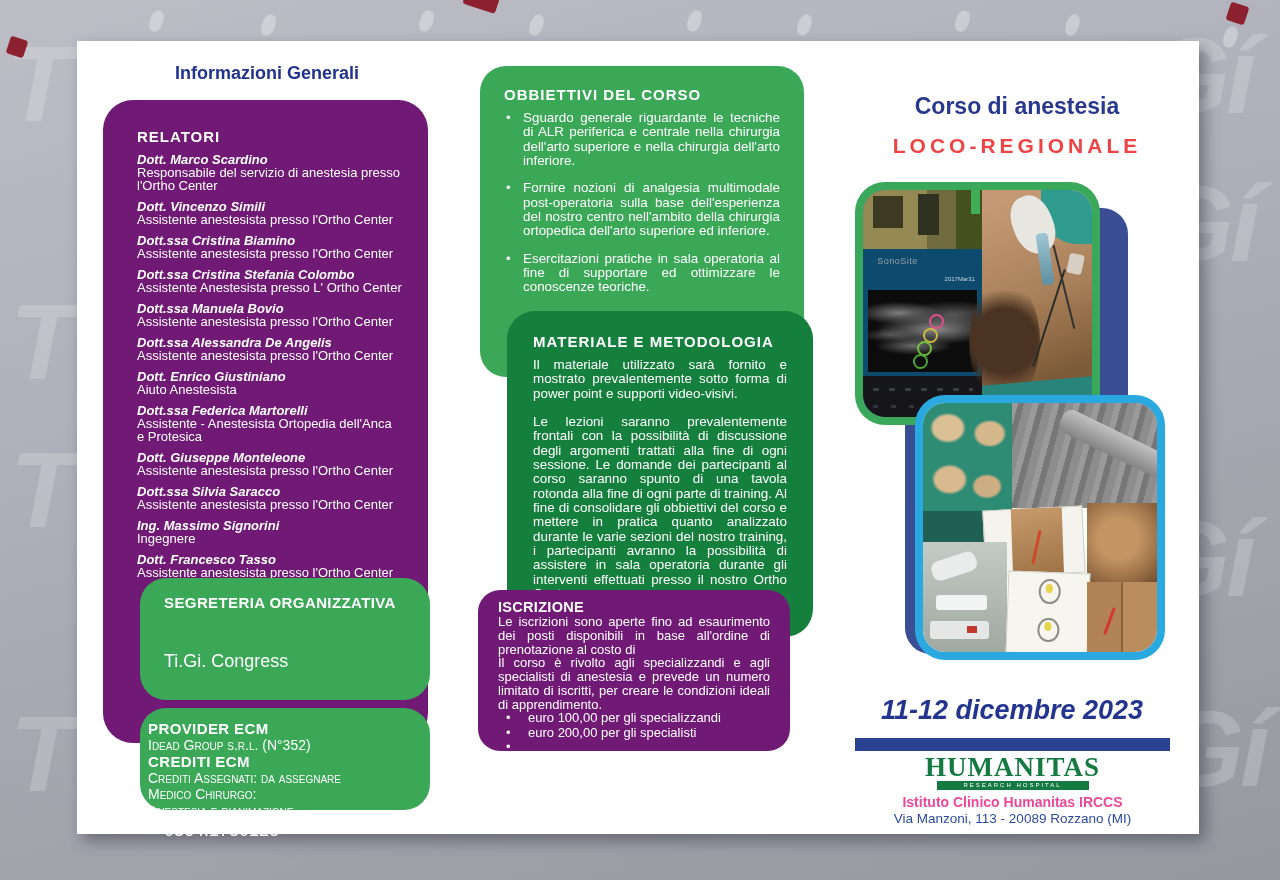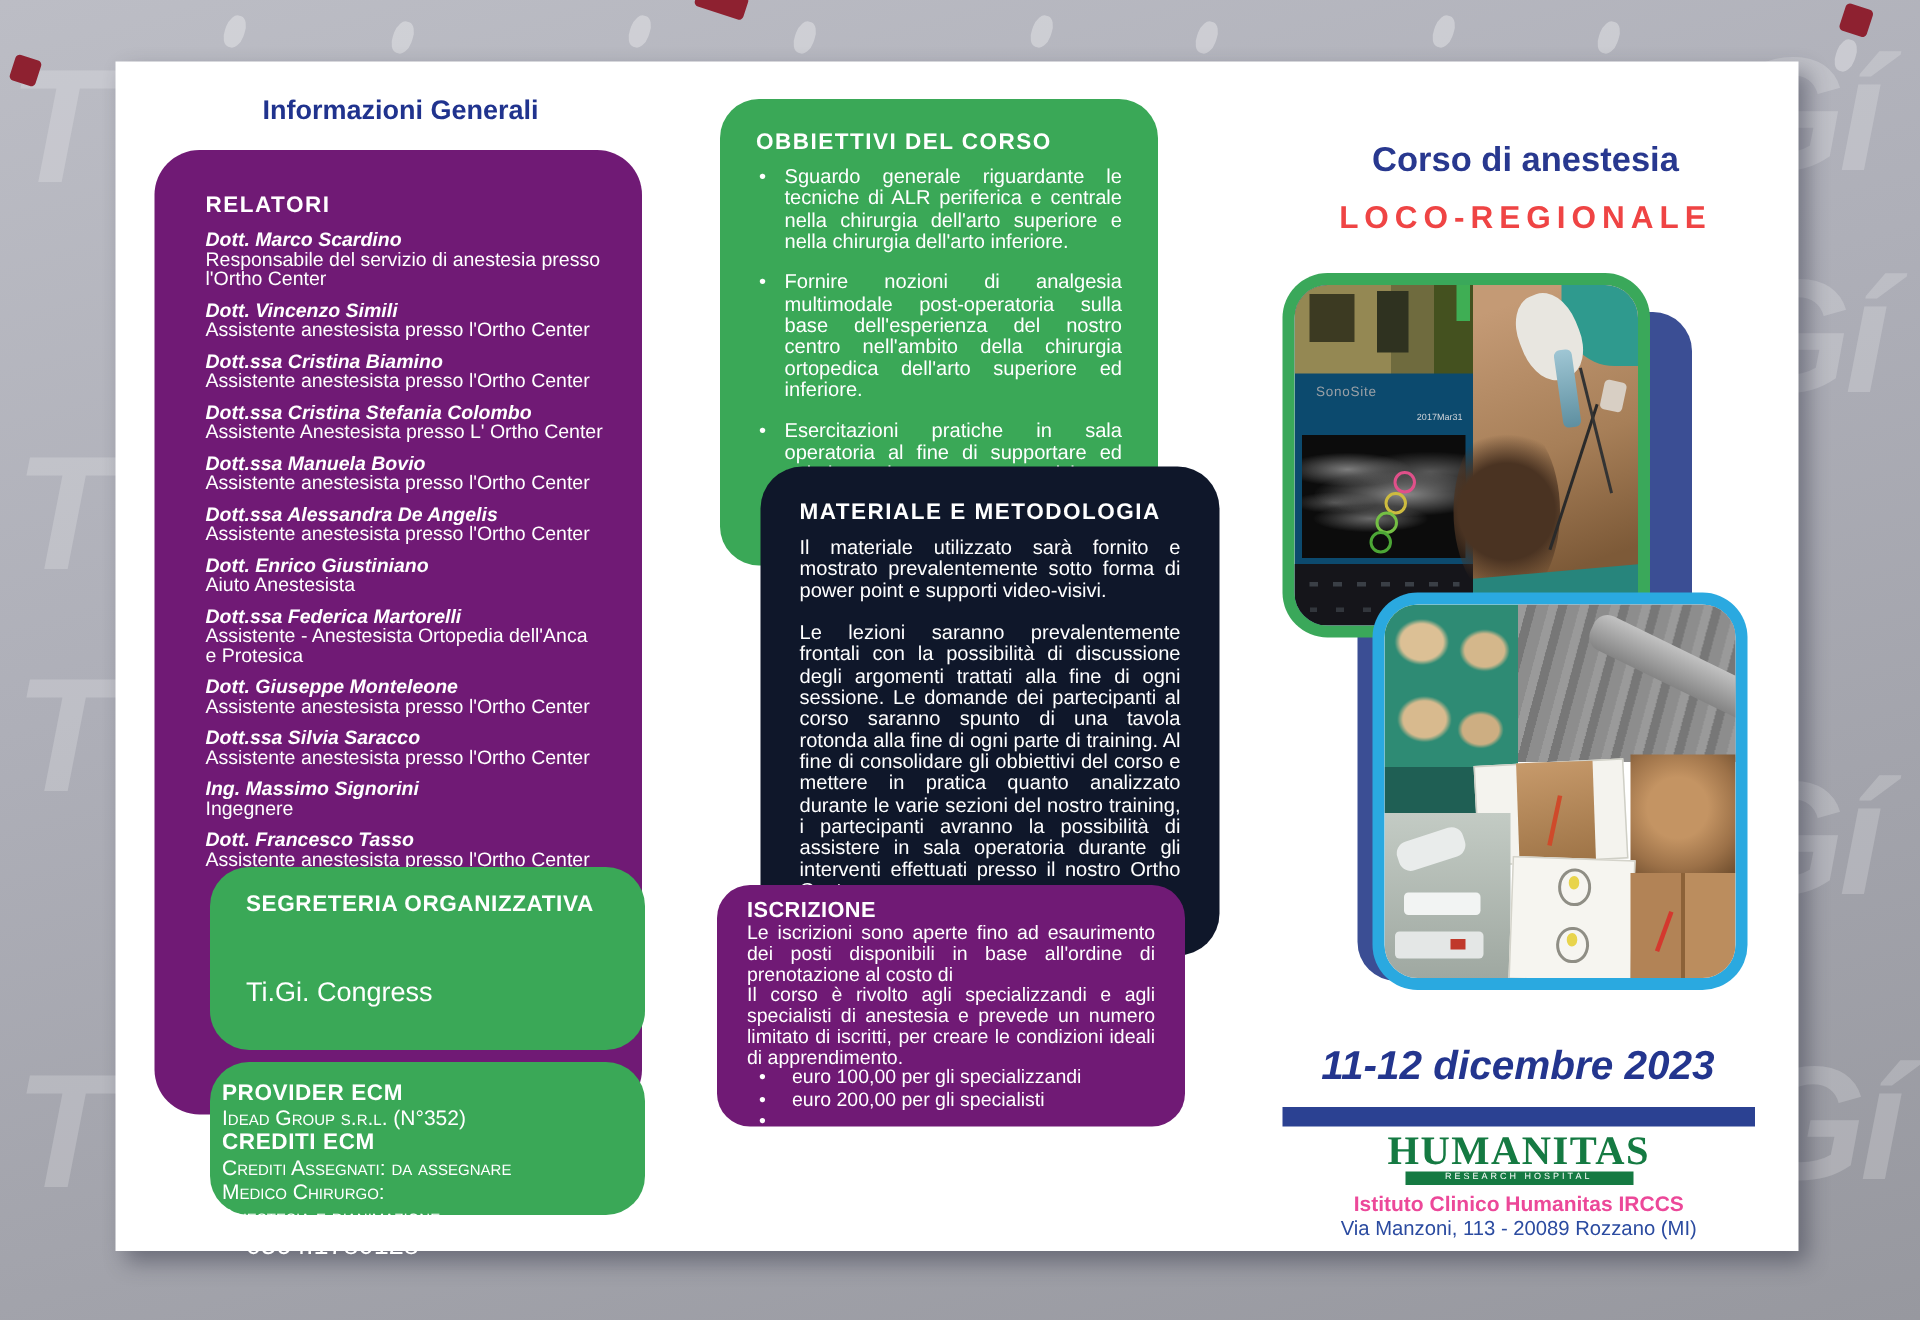"OBBIETTIVI DEL CORSO" .obbiettivi { width: 292px -> 324px }
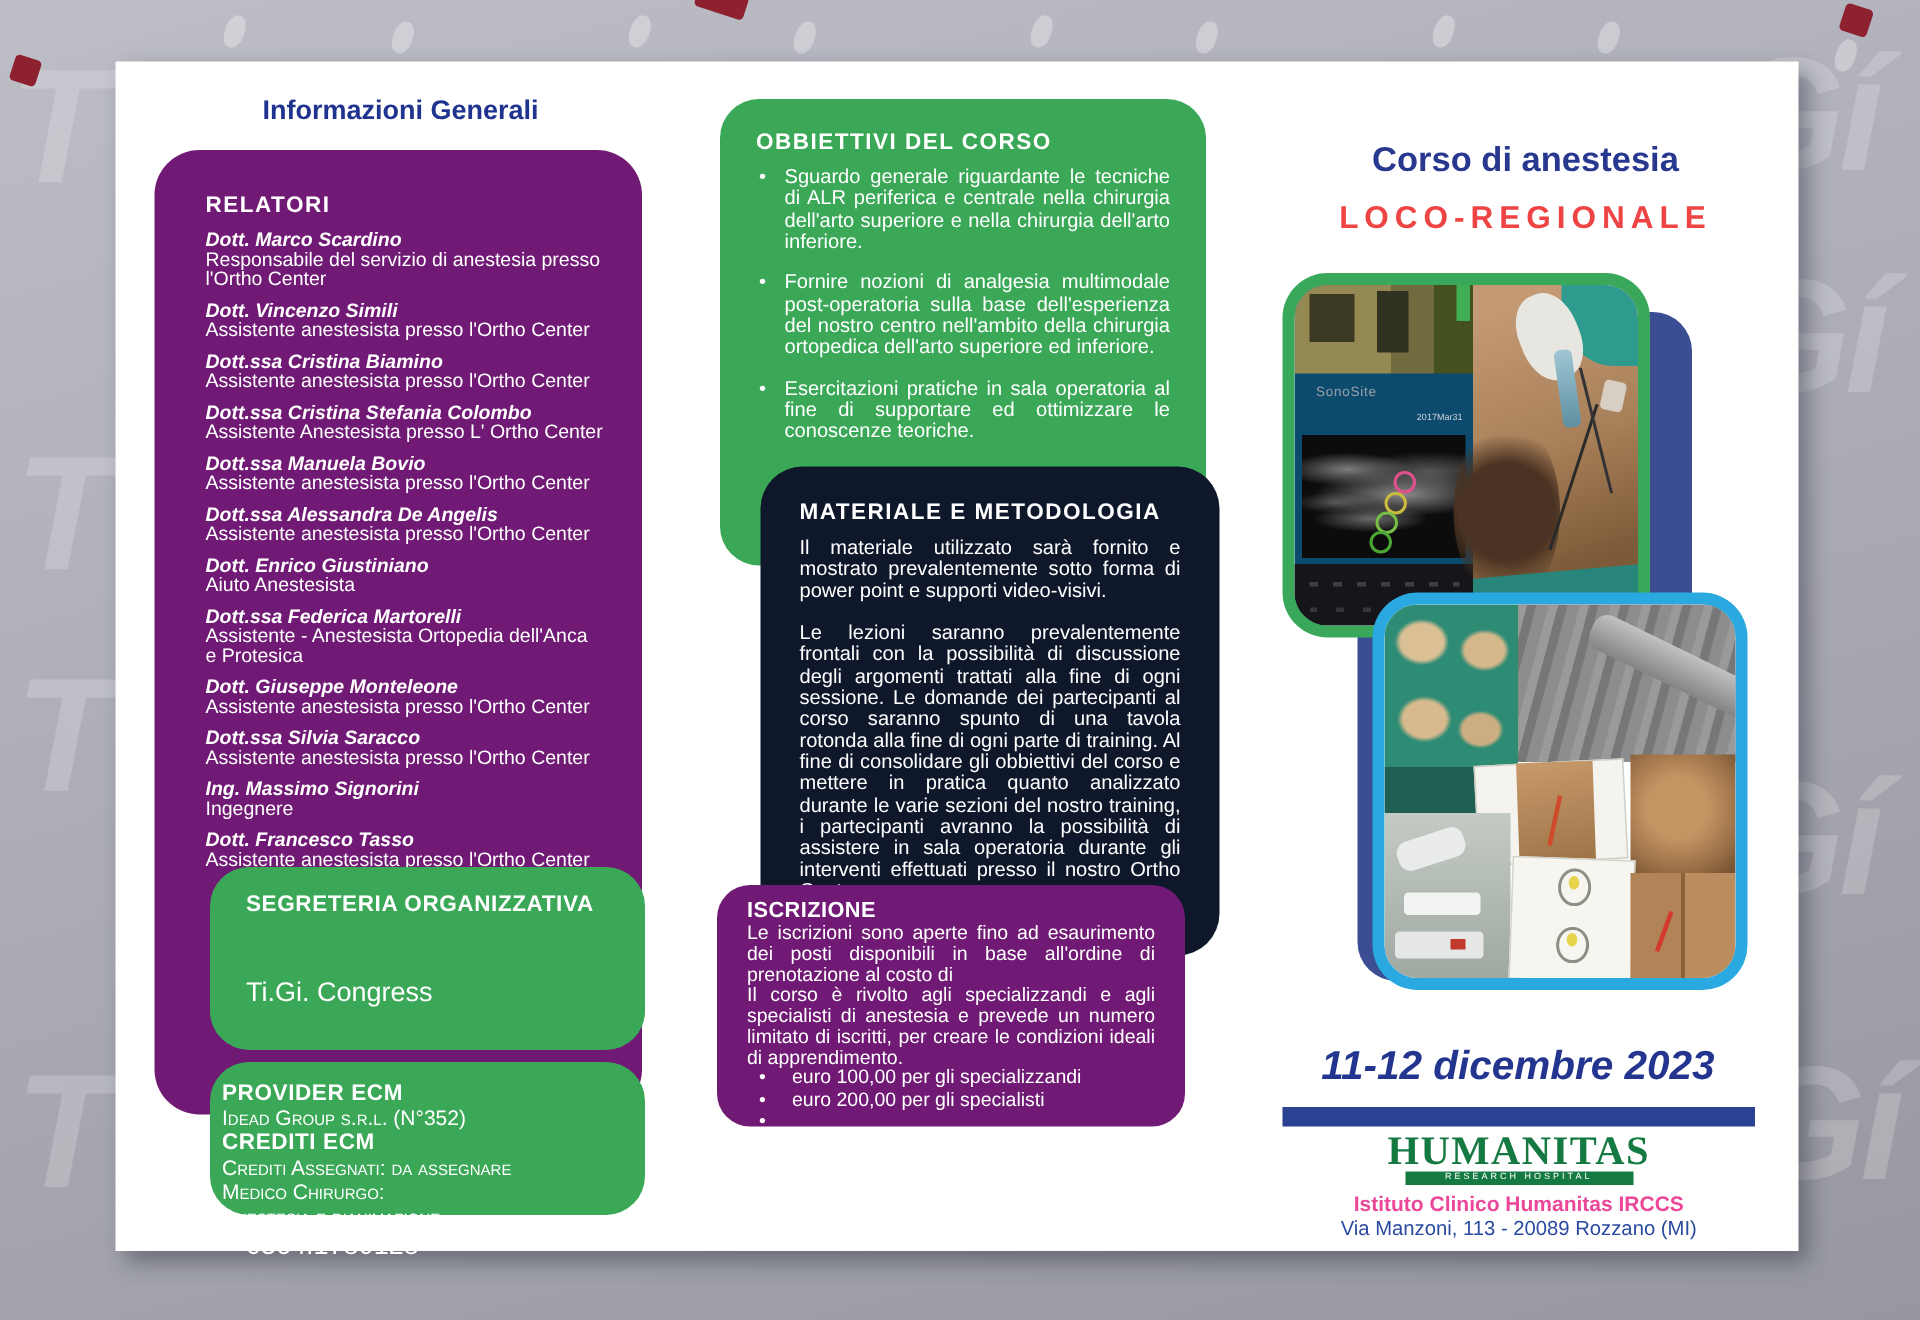"MATERIALE E METODOLOGIA" .cyan { background: #0f172a -> #15803d }
